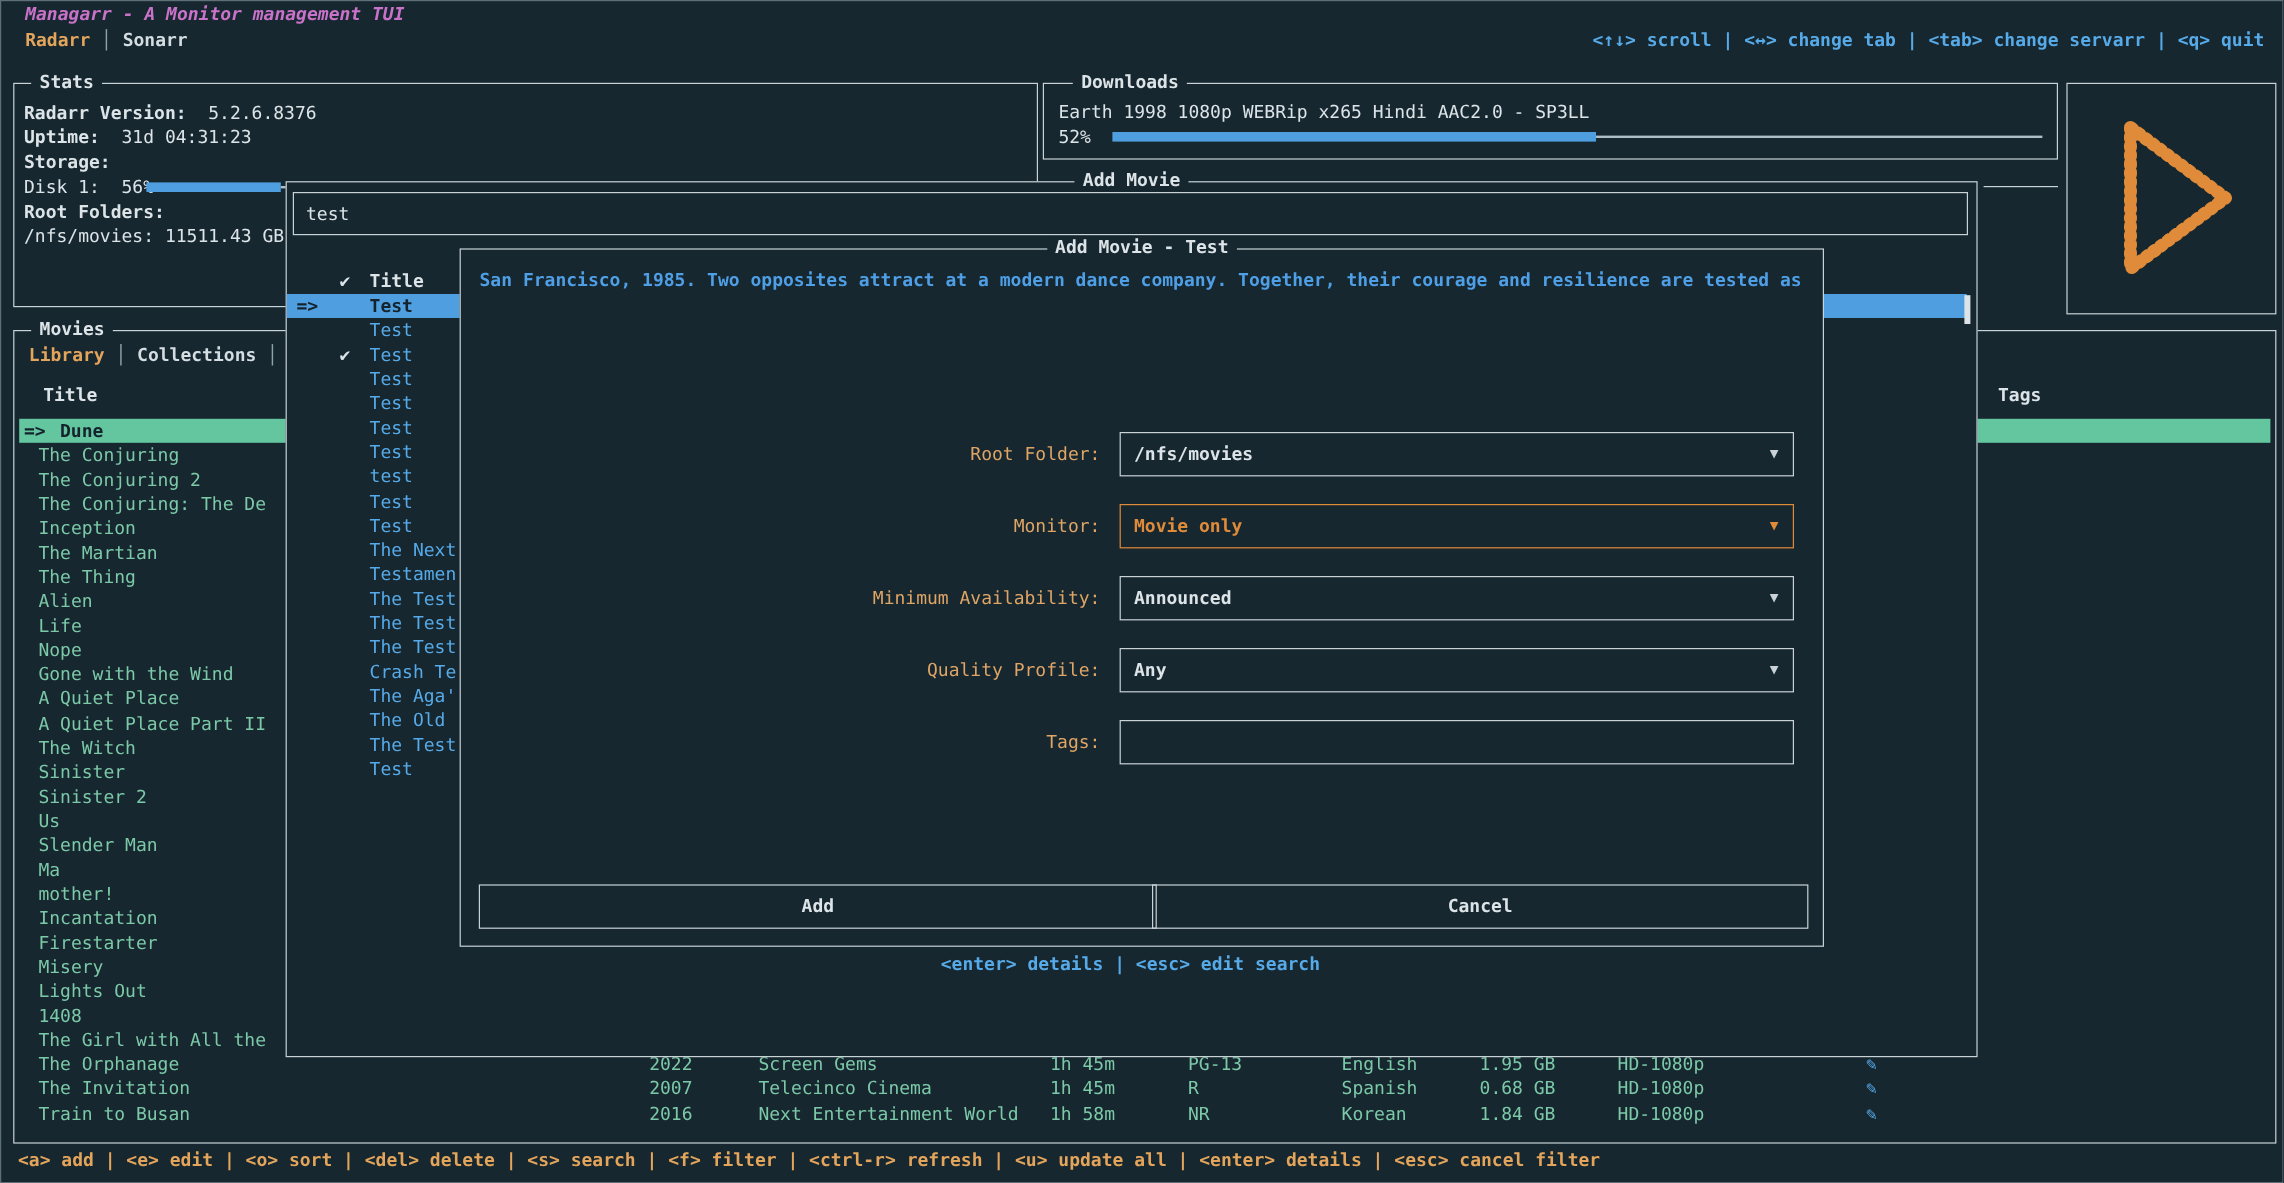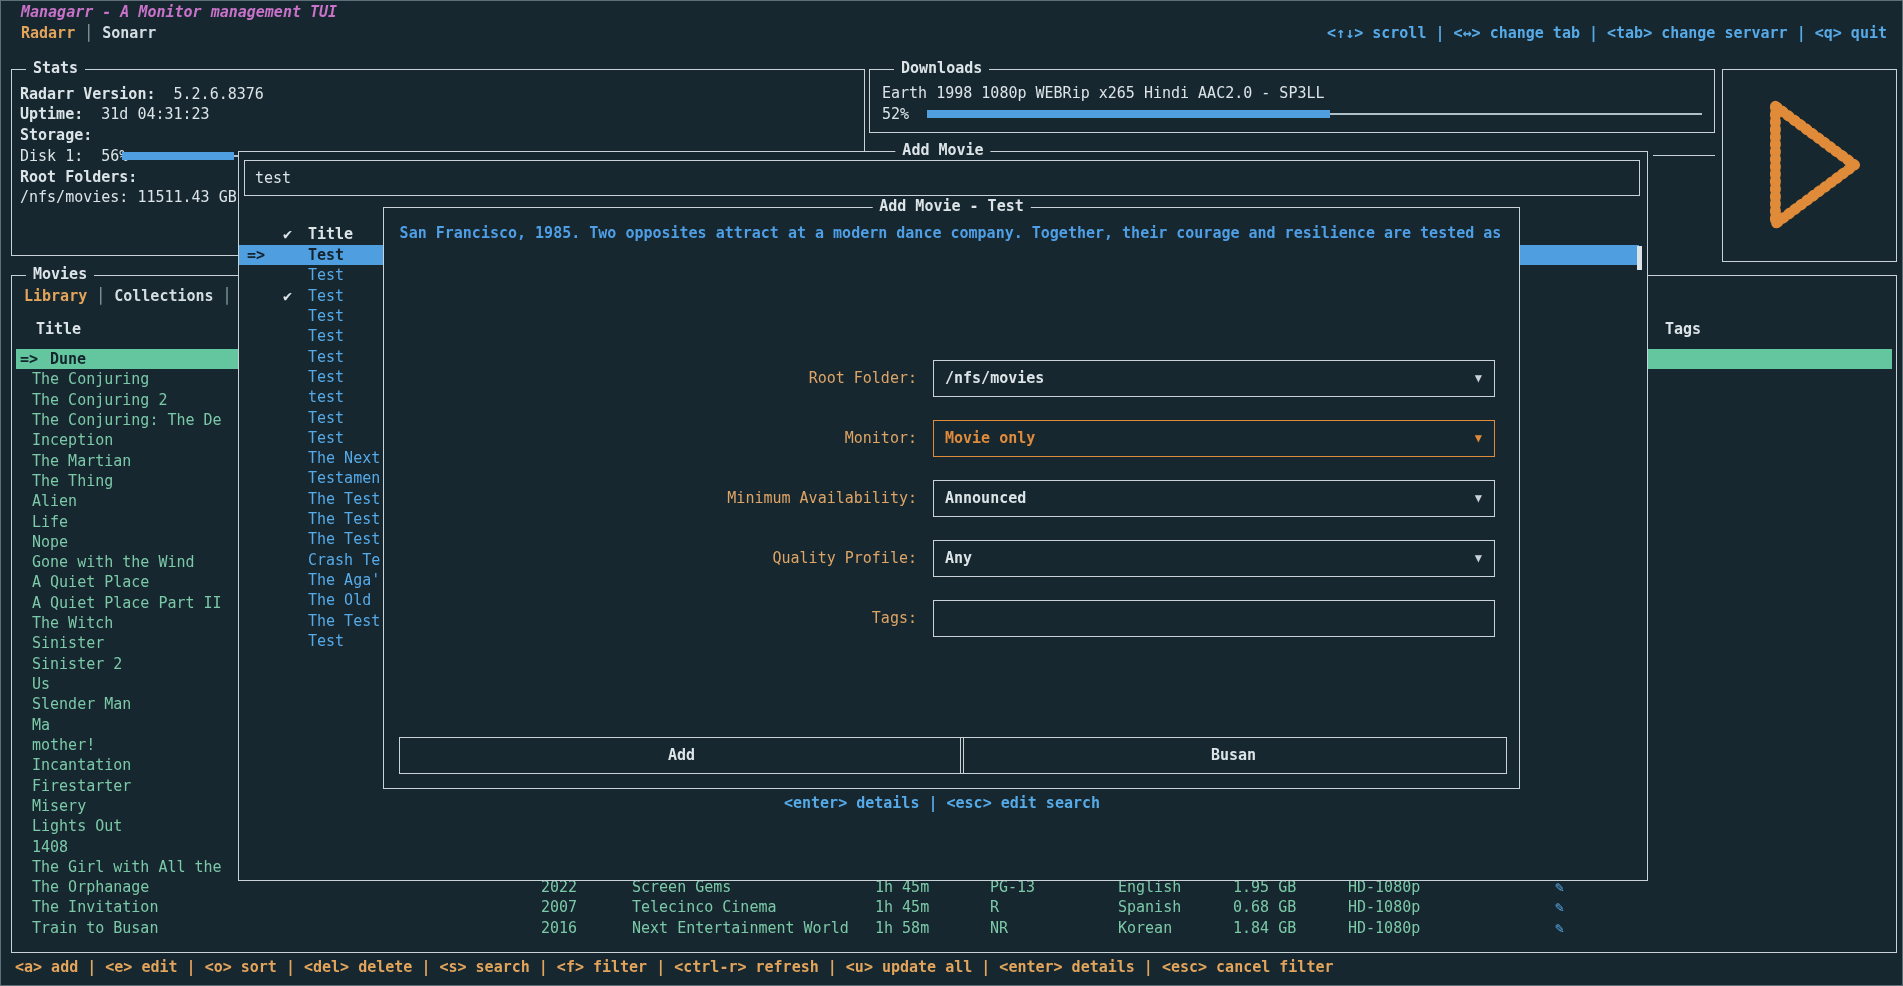"Busan" div.btn { text: Busan -> Cancel }
